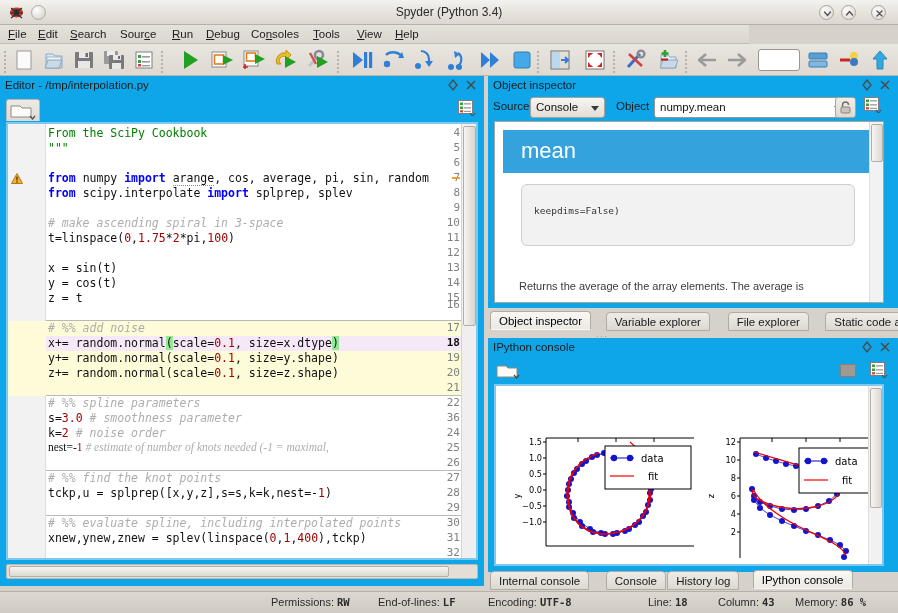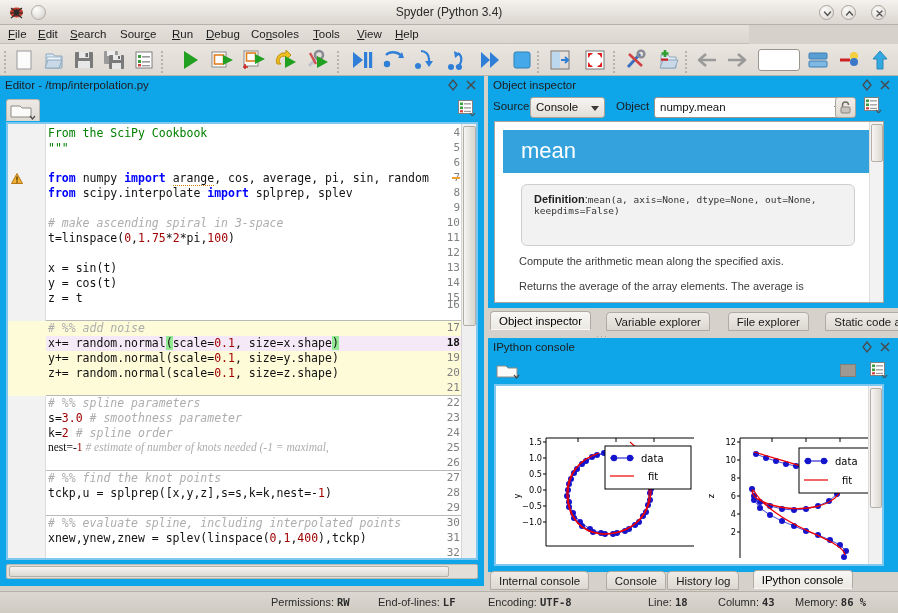"Definition:mean(a, axis=None," div { html: <div> <span>Definition</span><span>:</span><span>mean(a, axis=None, dtype=None, out=None,</span> </div> -> none }
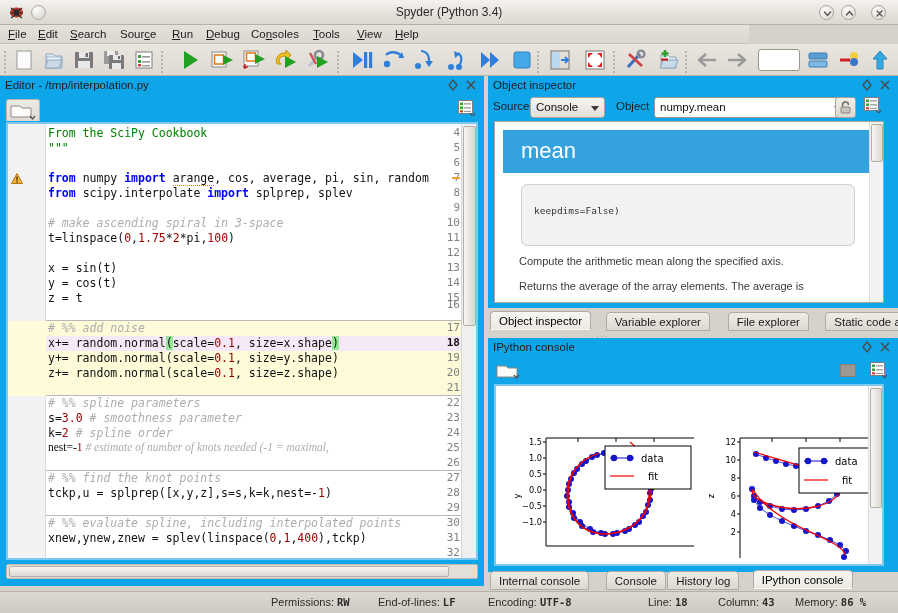"Compute the arithmetic mean along" div.oi-p { html: <div>Compute the arithmetic mean along the specified axis.</div> -> none }
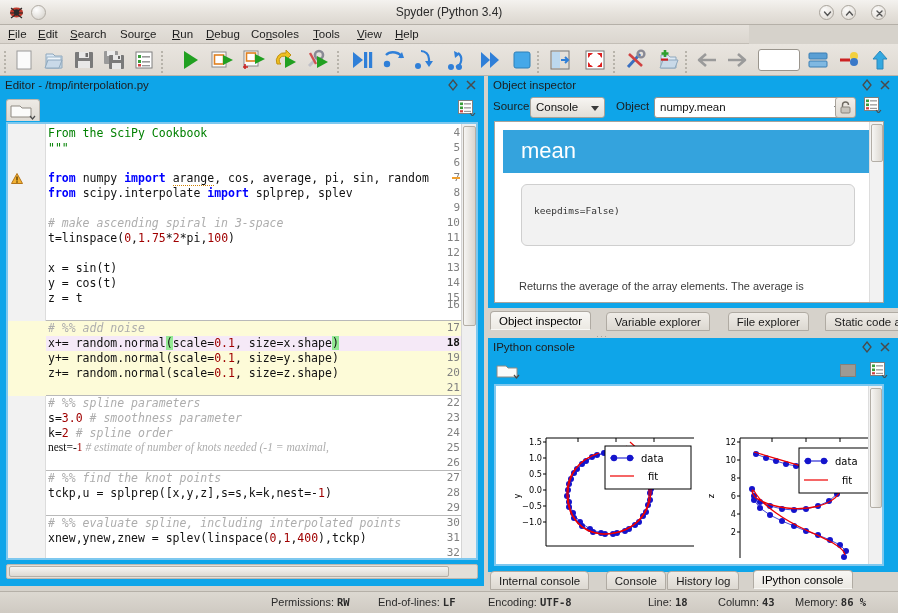", size=x.shape" span { text: x.shape -> x.dtype }
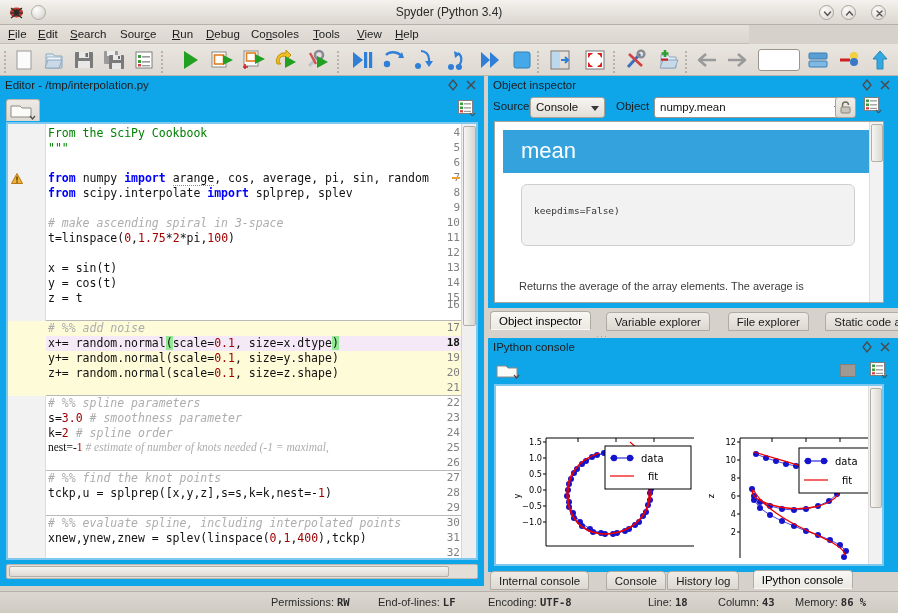"23" div.lnum { text: 23 -> 36 }
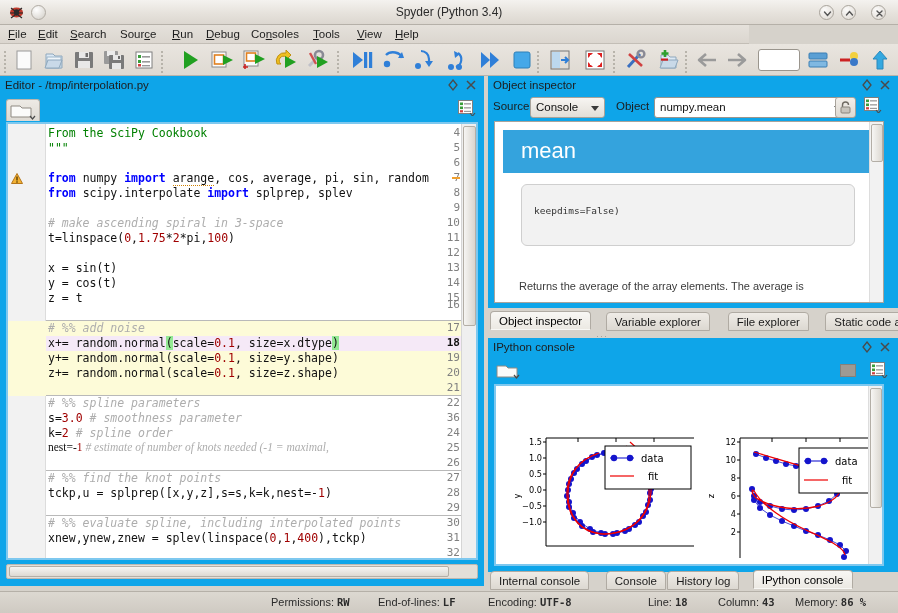"# spline order" span.cmt { text: spline -> noise }
